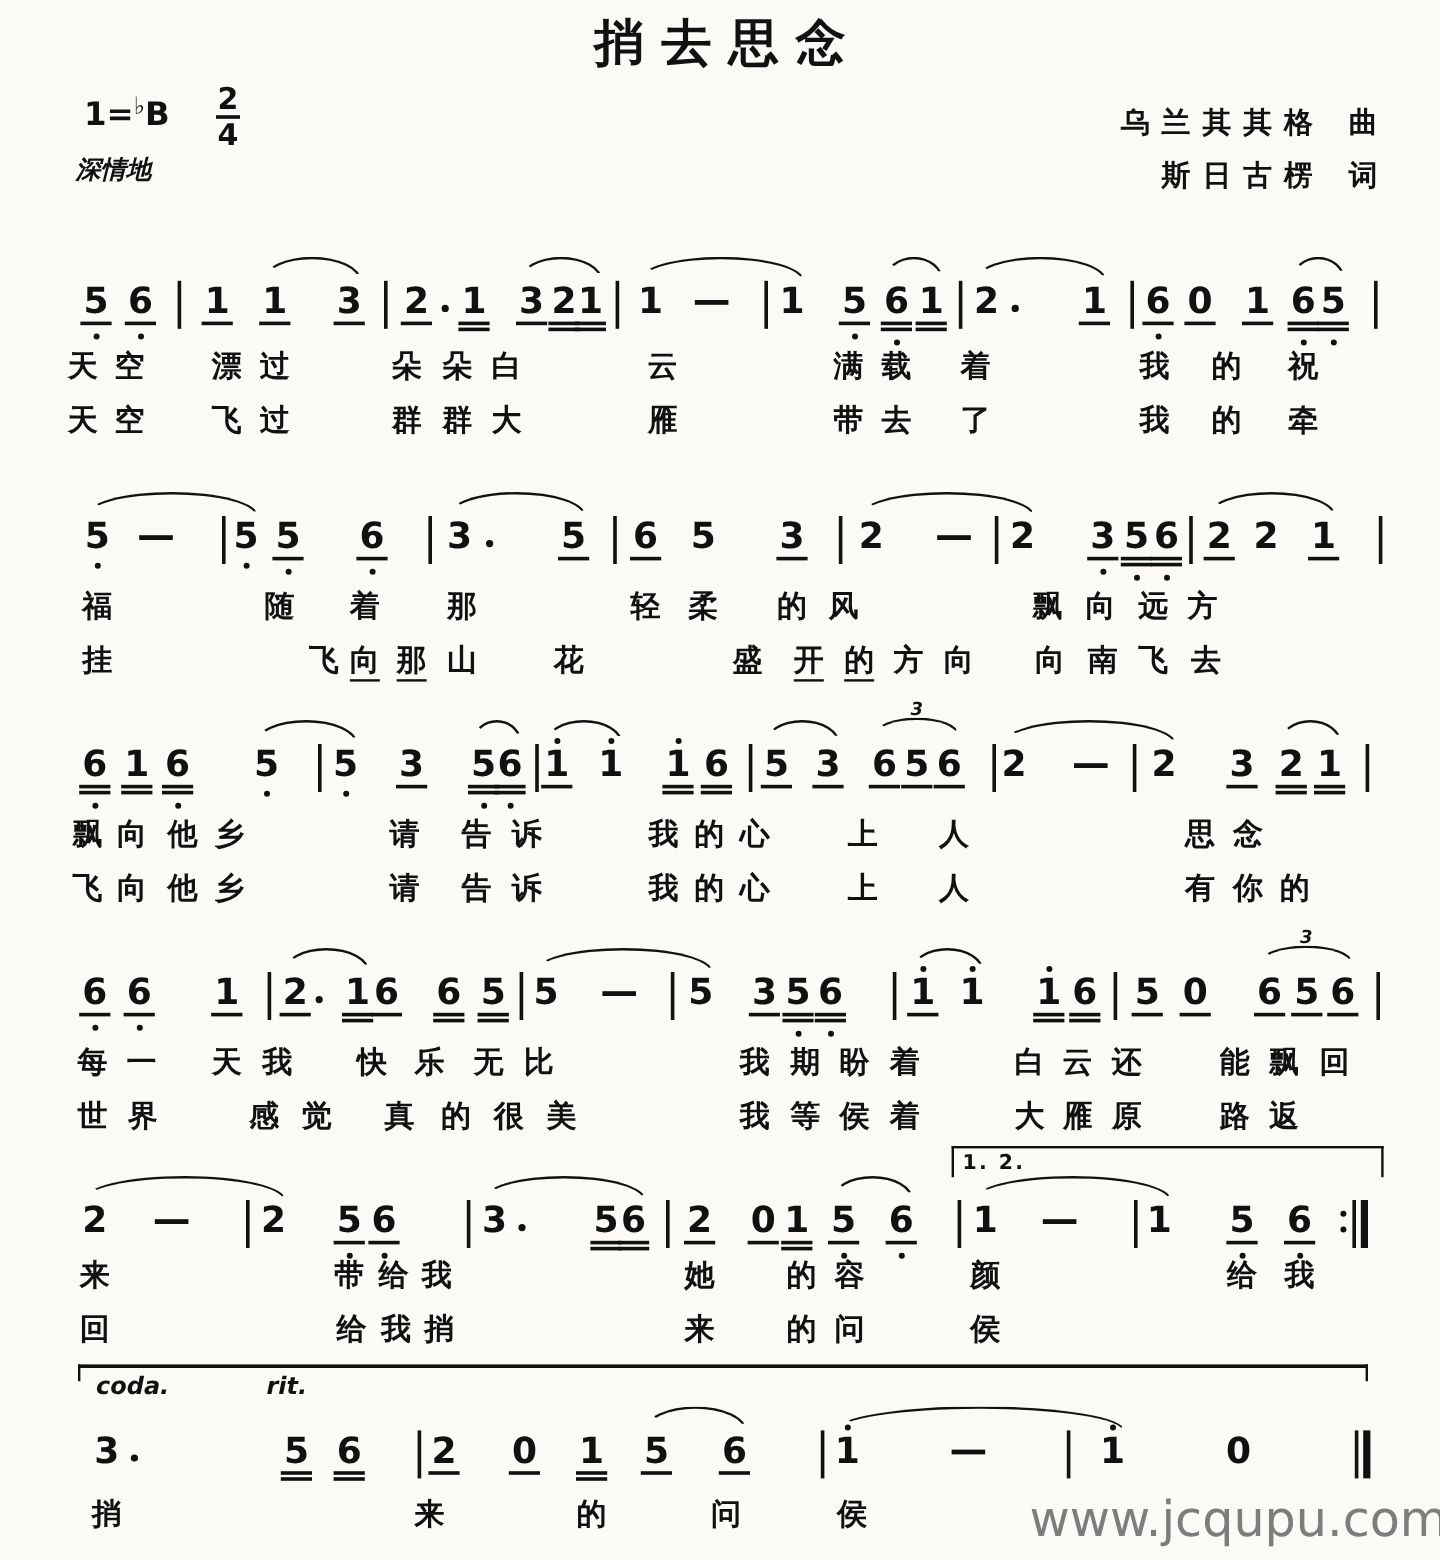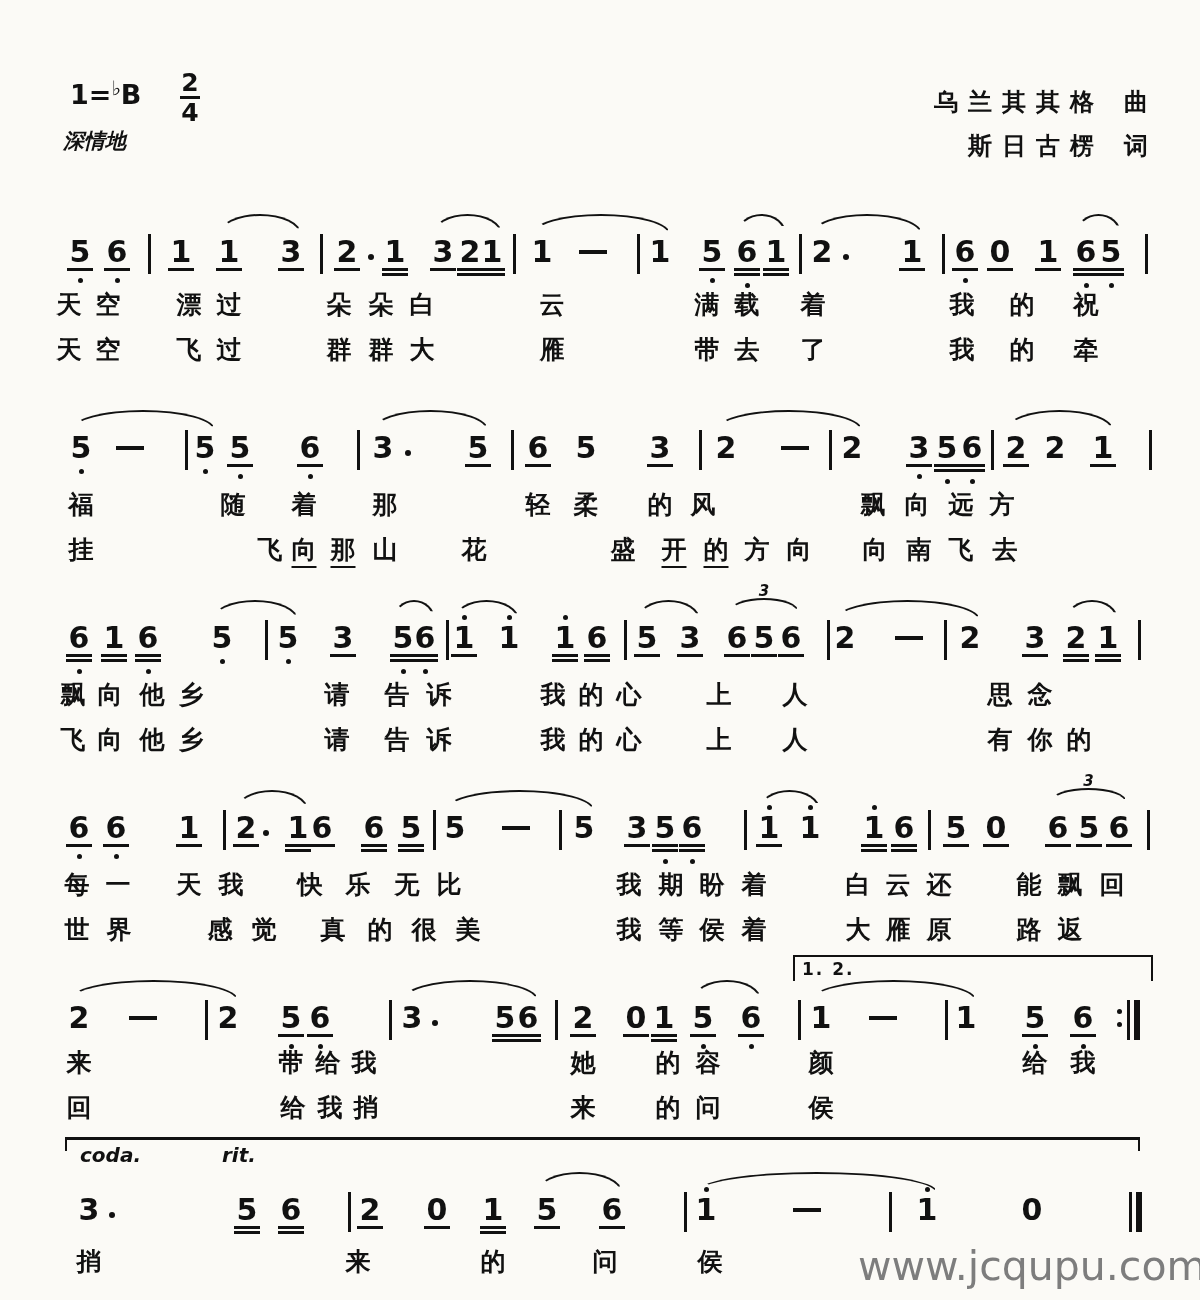"捎去思念" div.title { html: none -> <div>捎去思念</div> }
